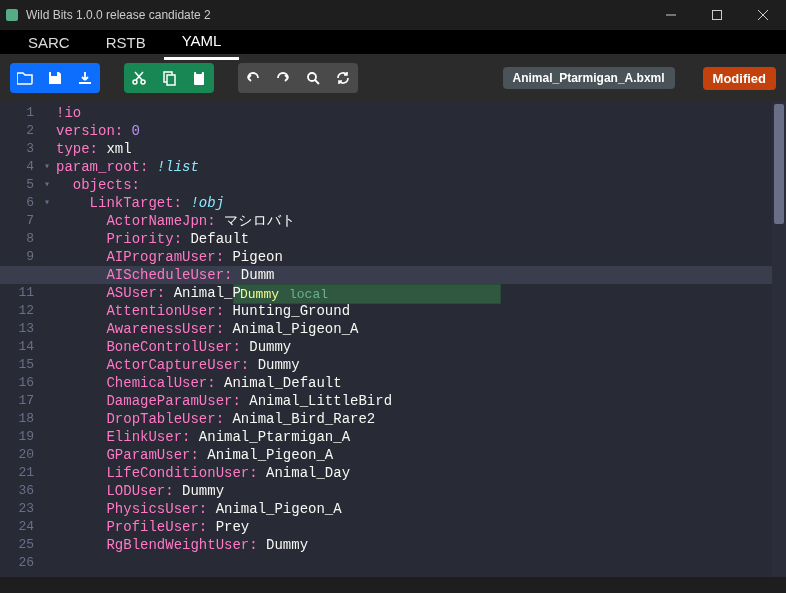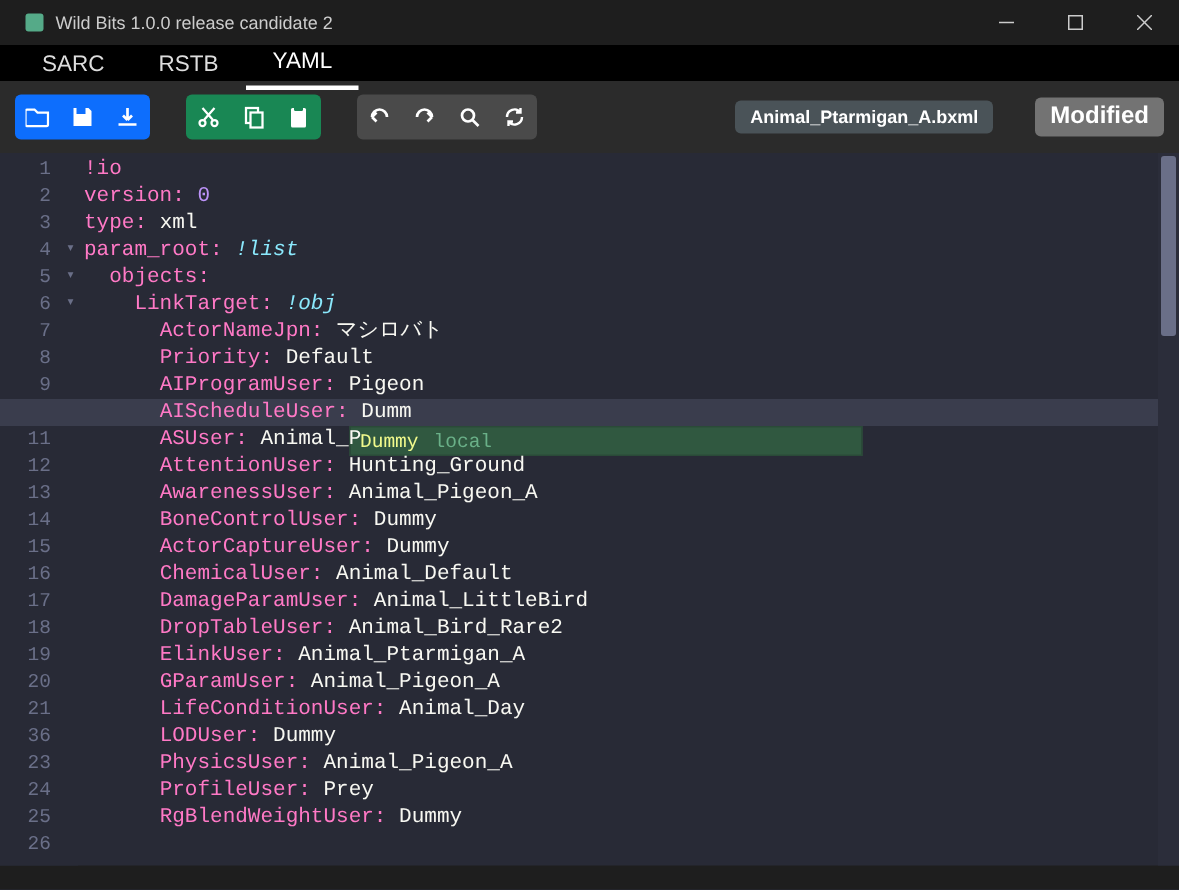"Wild Bits 1.0.0 release candidate" .titlebar { padding-left: 15px -> 4px }
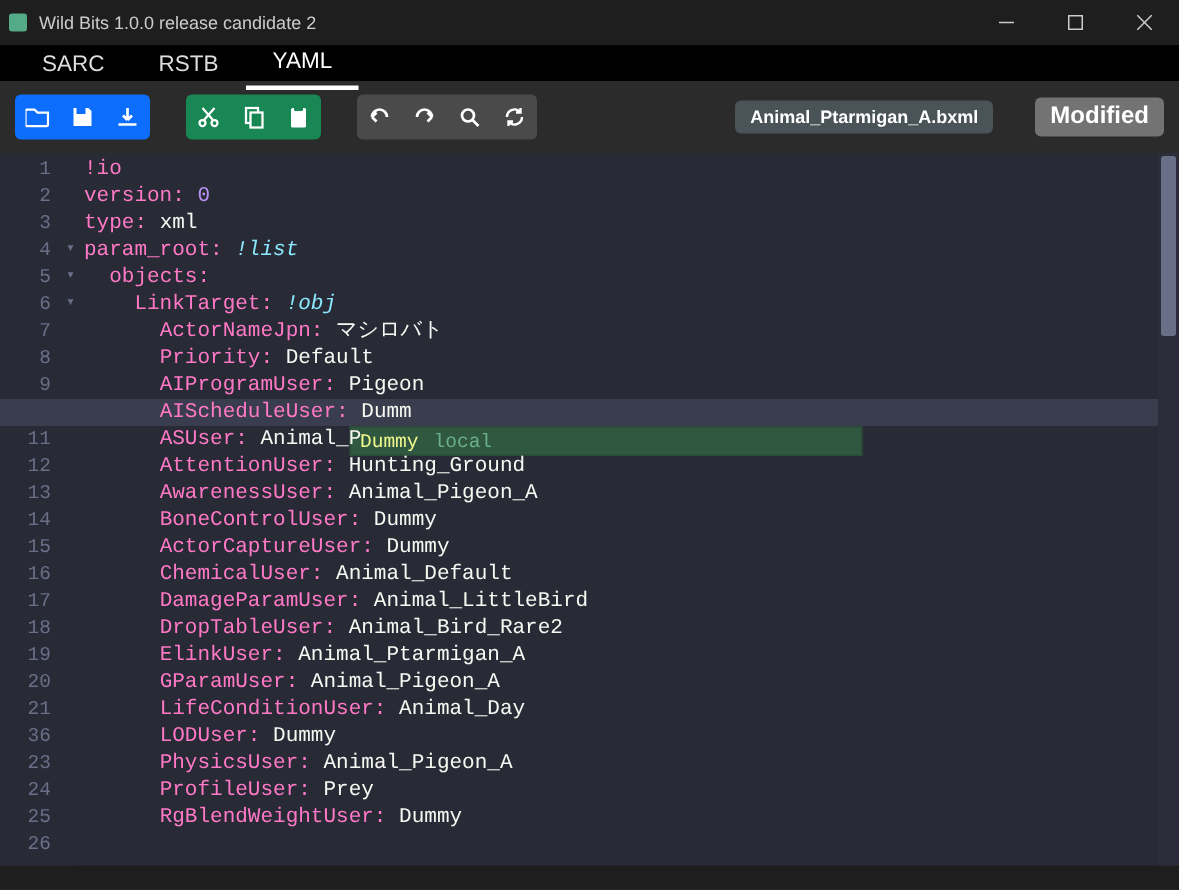"Modified" .mod-badge { background: #737373 -> #c2410c; font-size: 16px -> 13px }
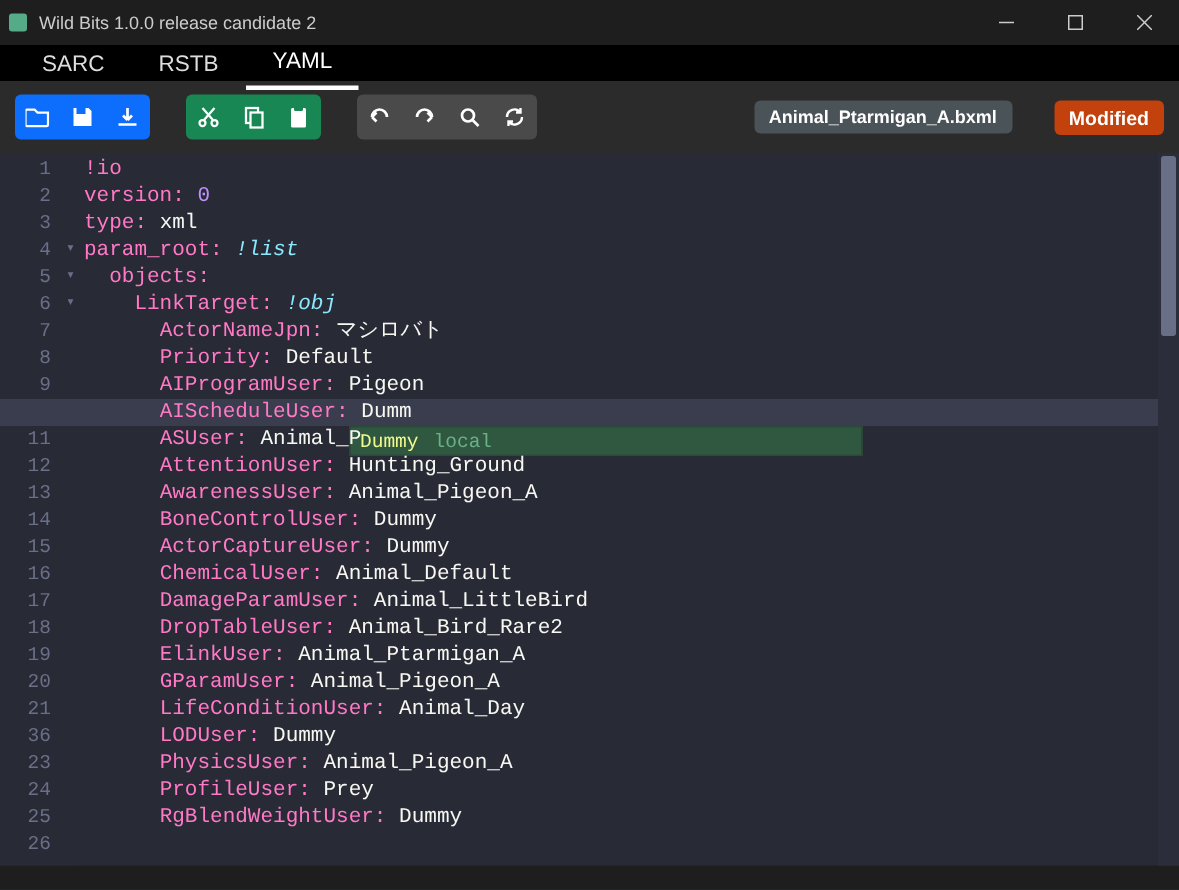"Dummy local" .autocomplete { width: 342px -> 268px }
